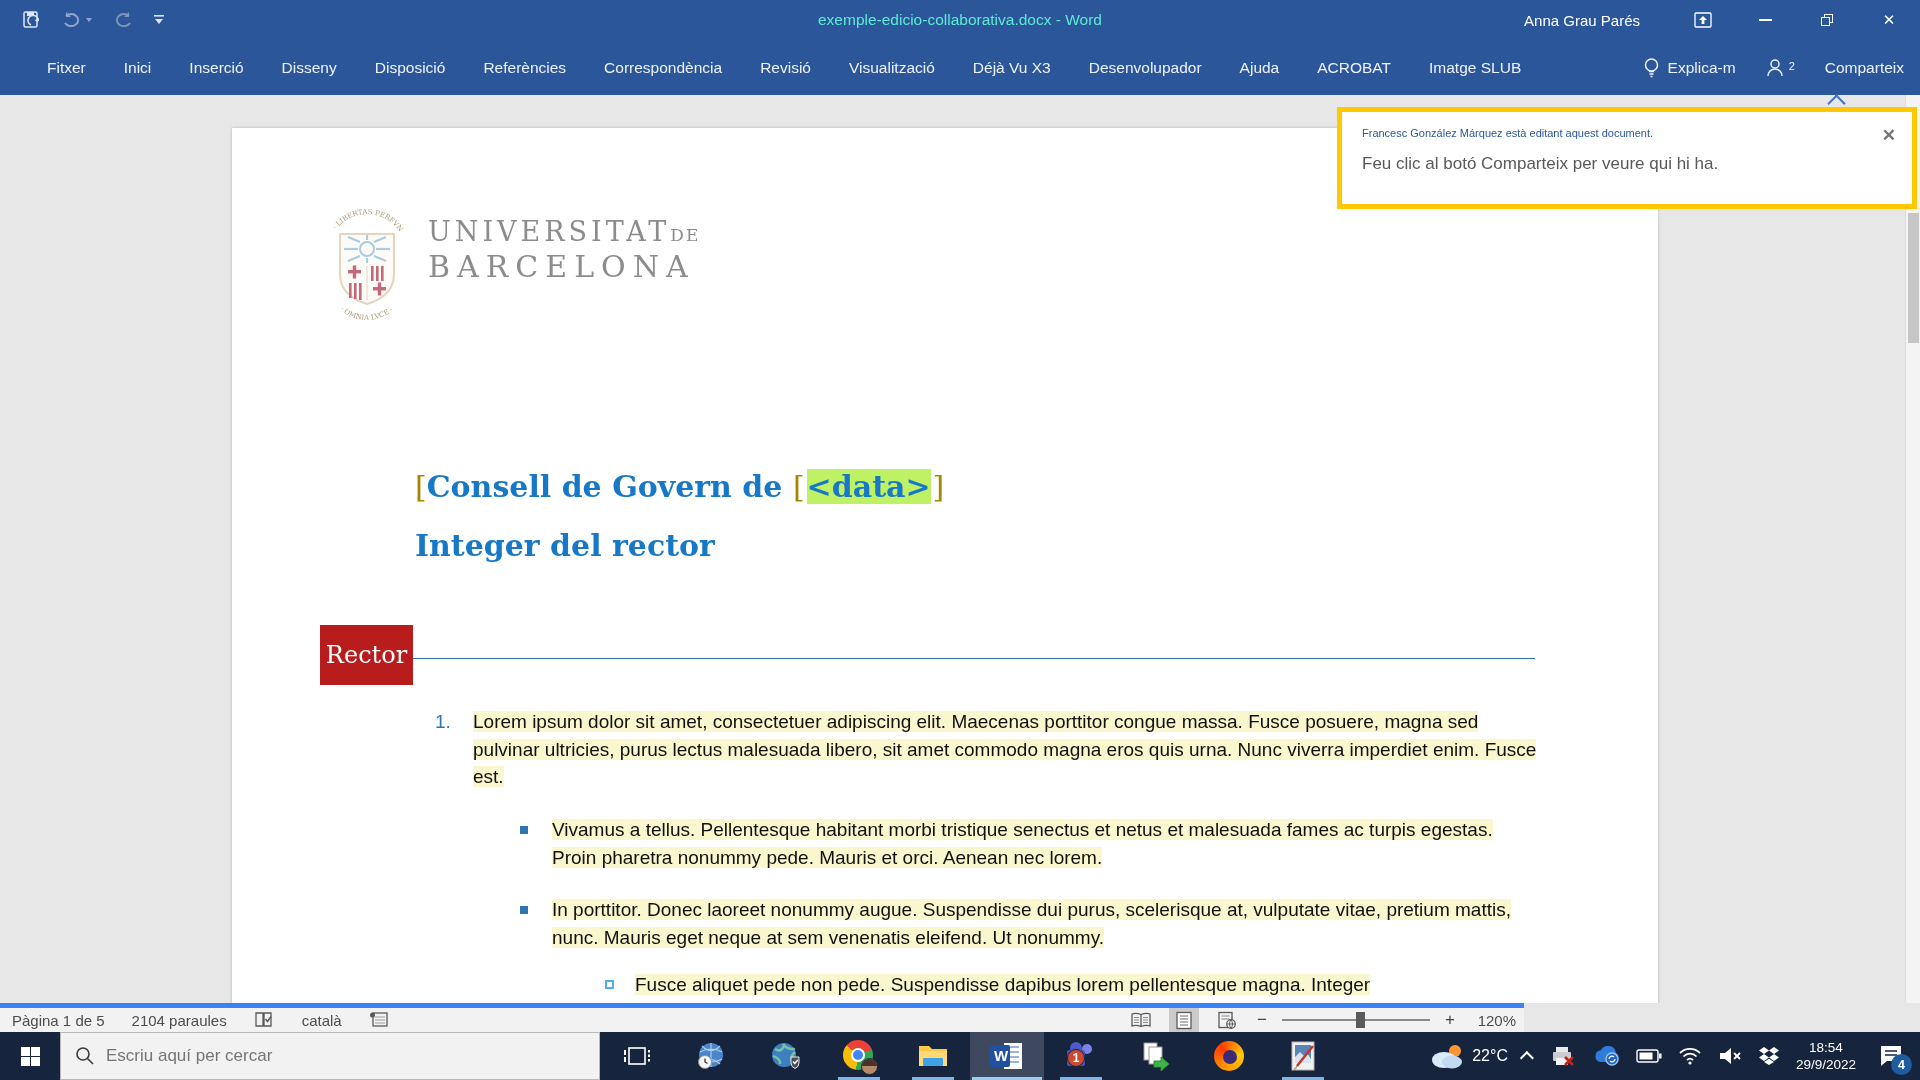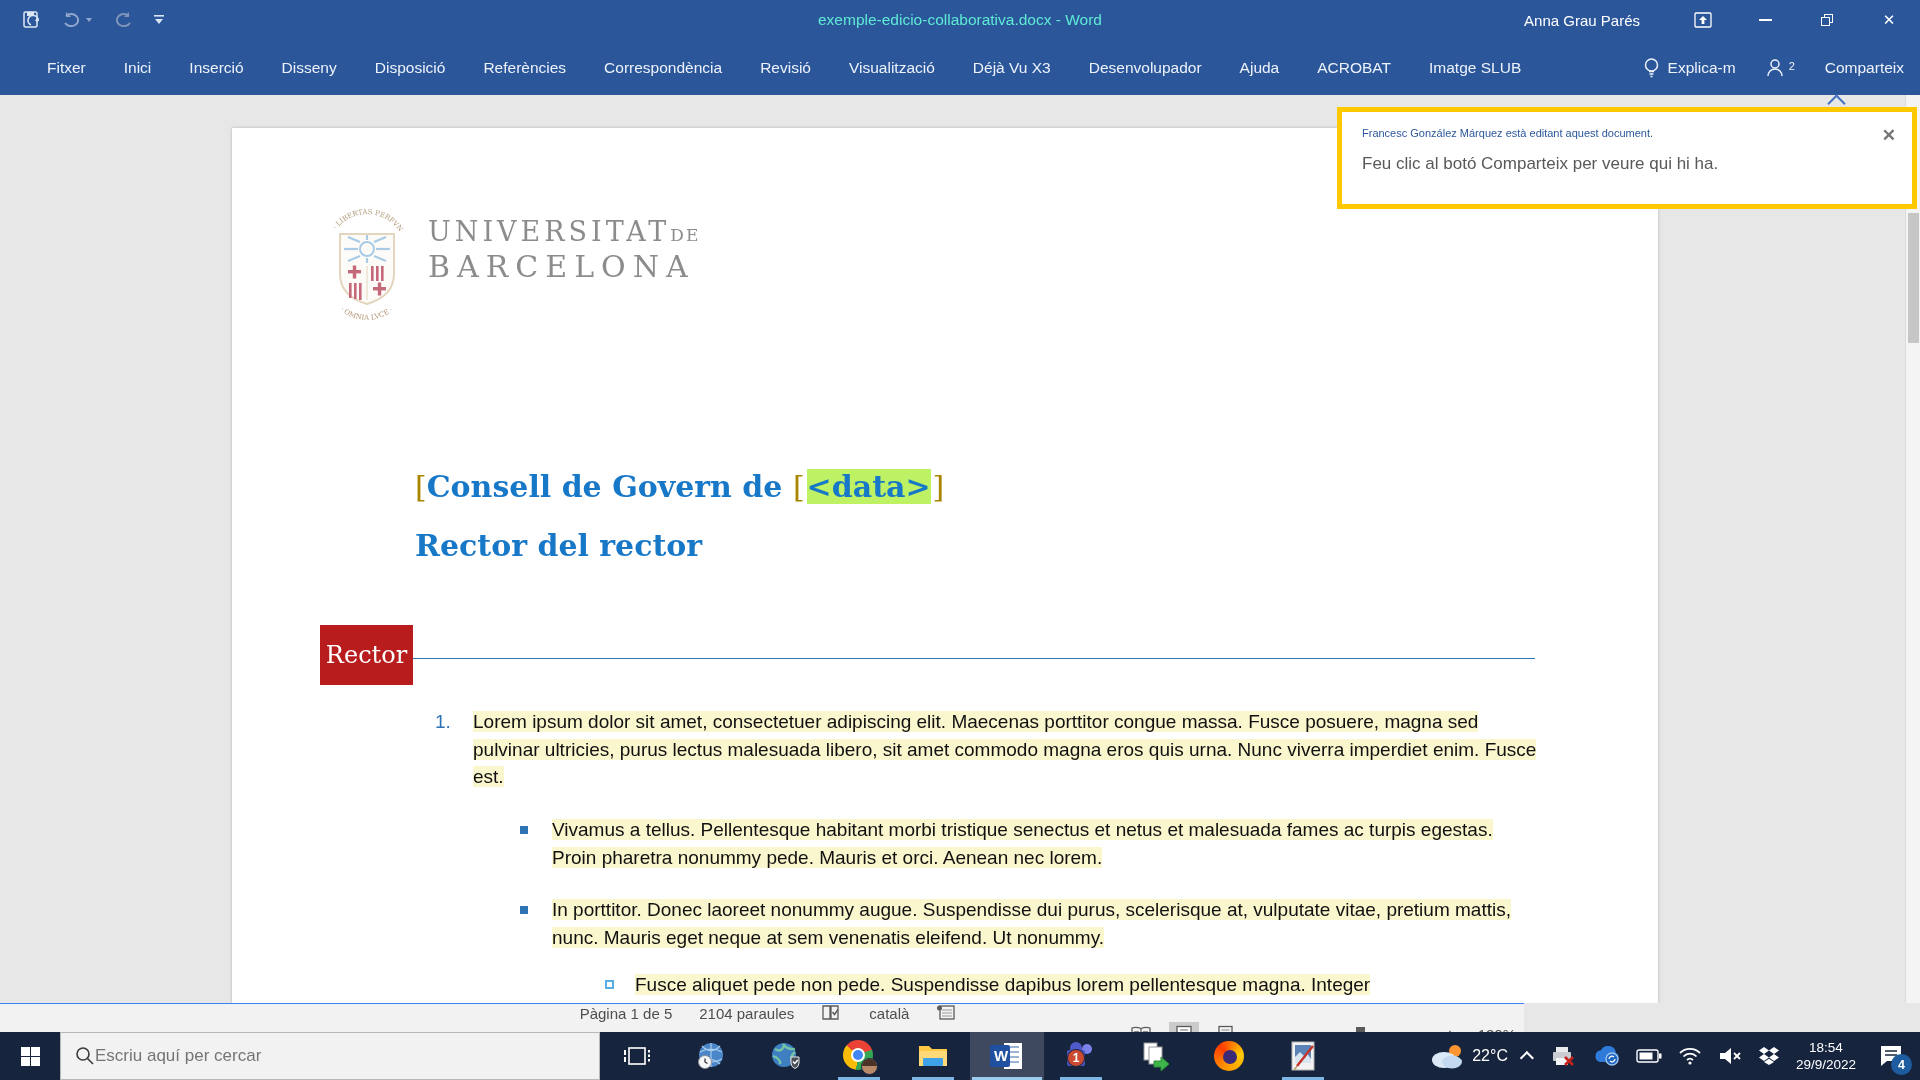"Rector del rector" div.doc-subtitle { text: Rector -> Integer }
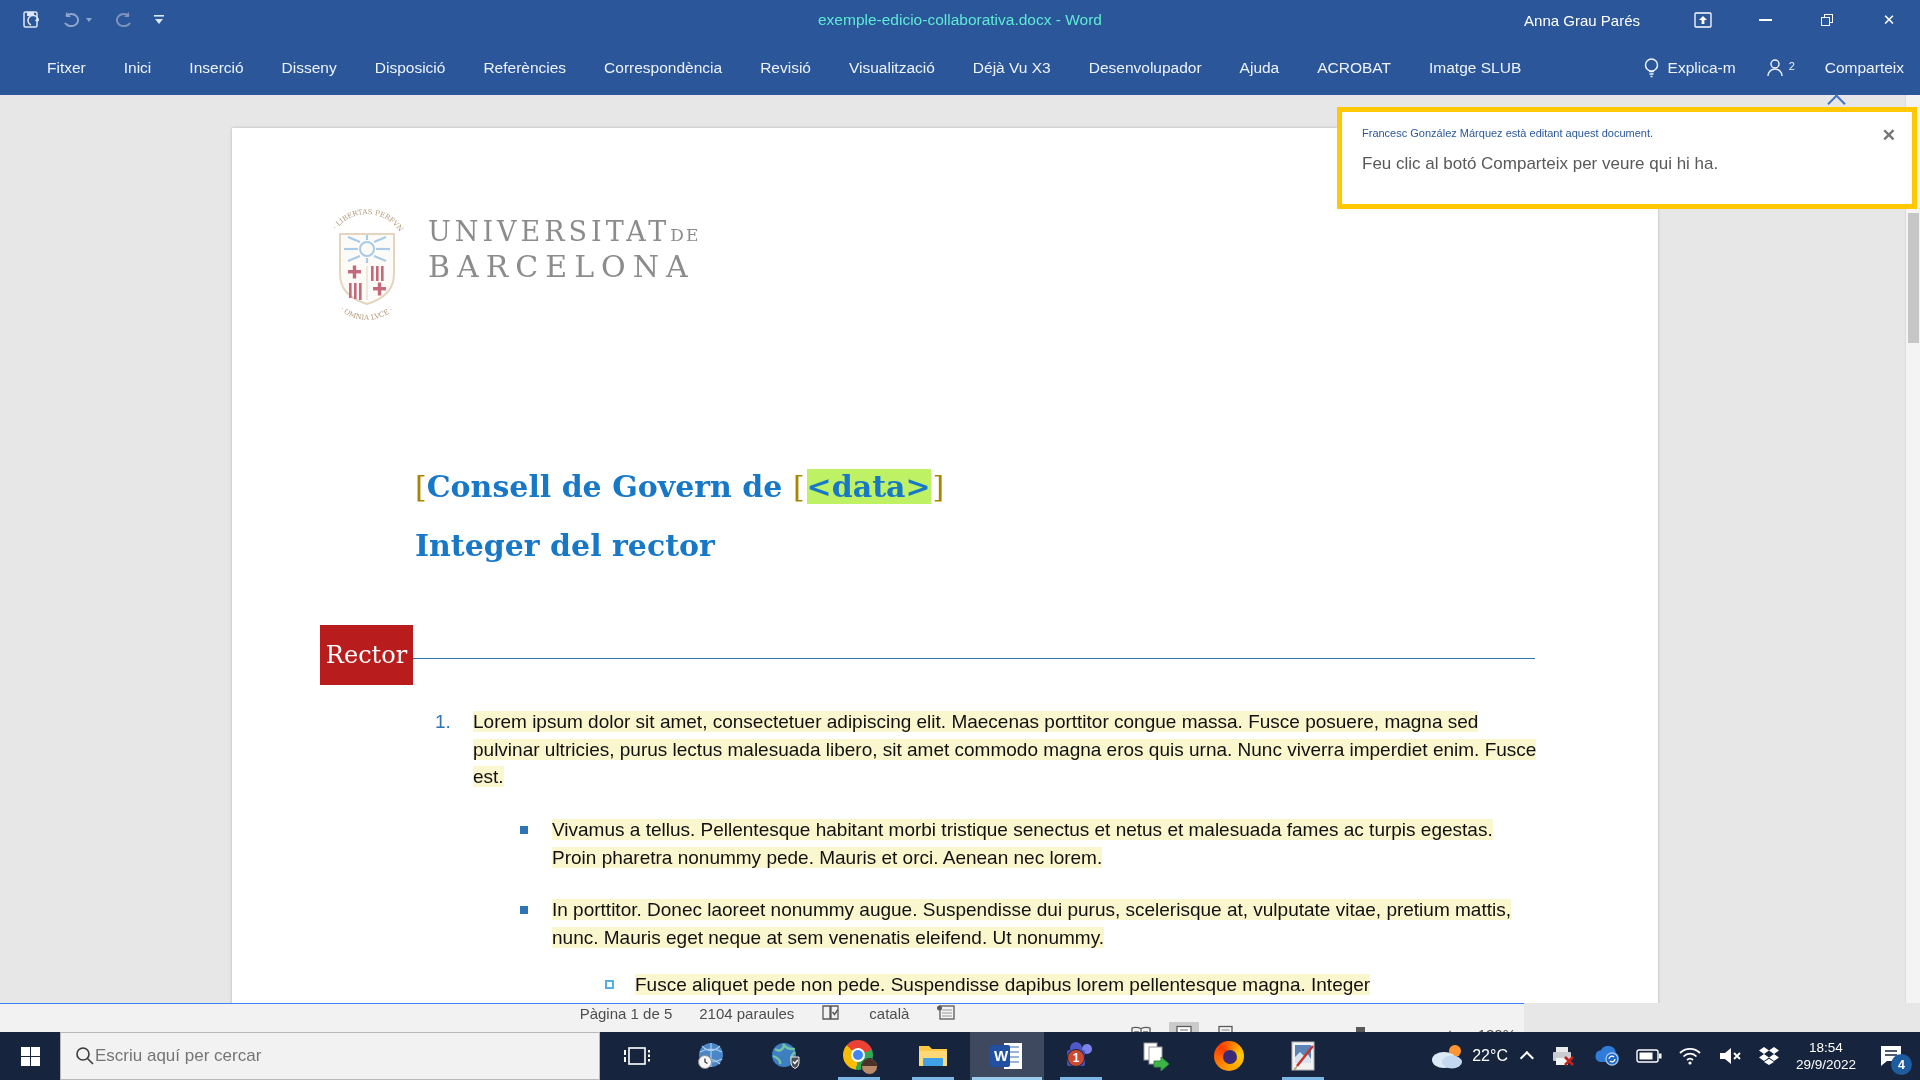"Pàgina 1 de 5" .statusbar { border-top: 1px solid #3b82f6 -> 5px solid #3b82f6; flex-direction: column -> none }
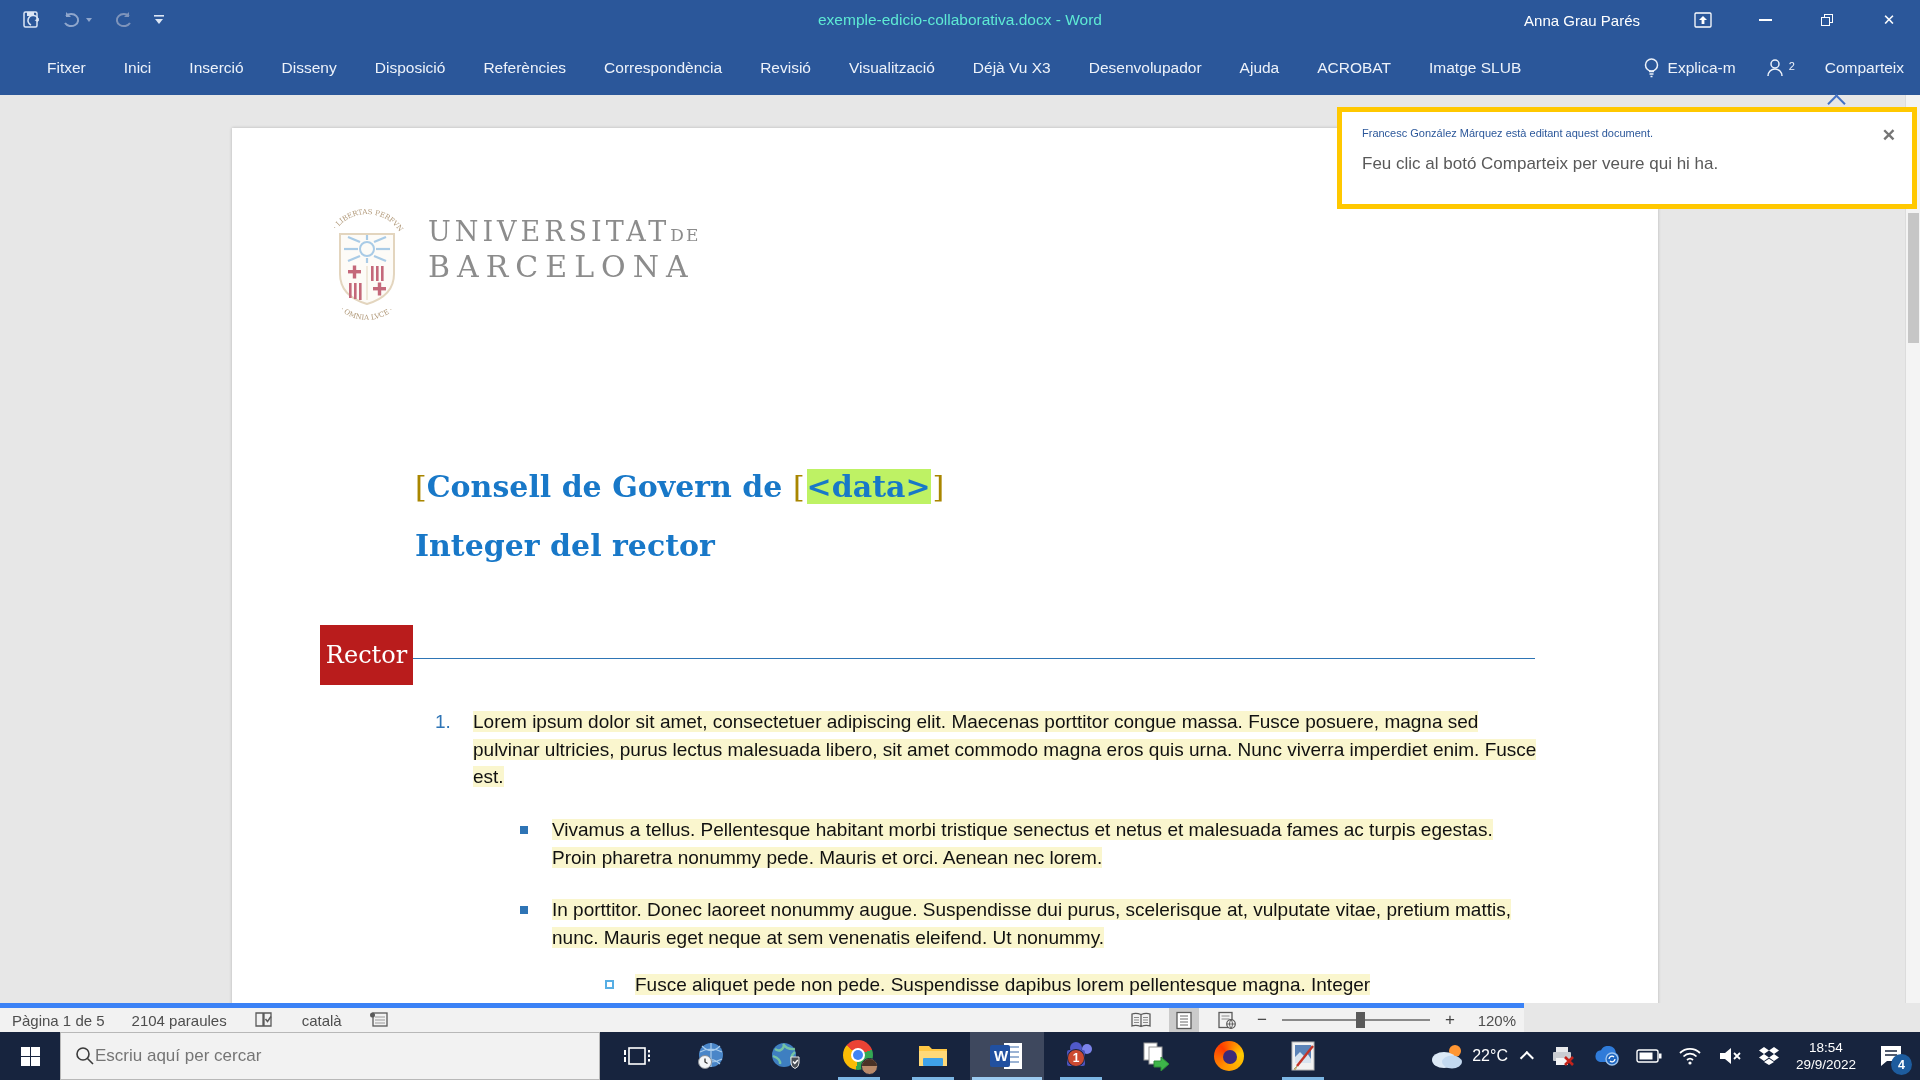"Escriu aquí per cercar" .tb-search { gap: 0 -> 11px }
